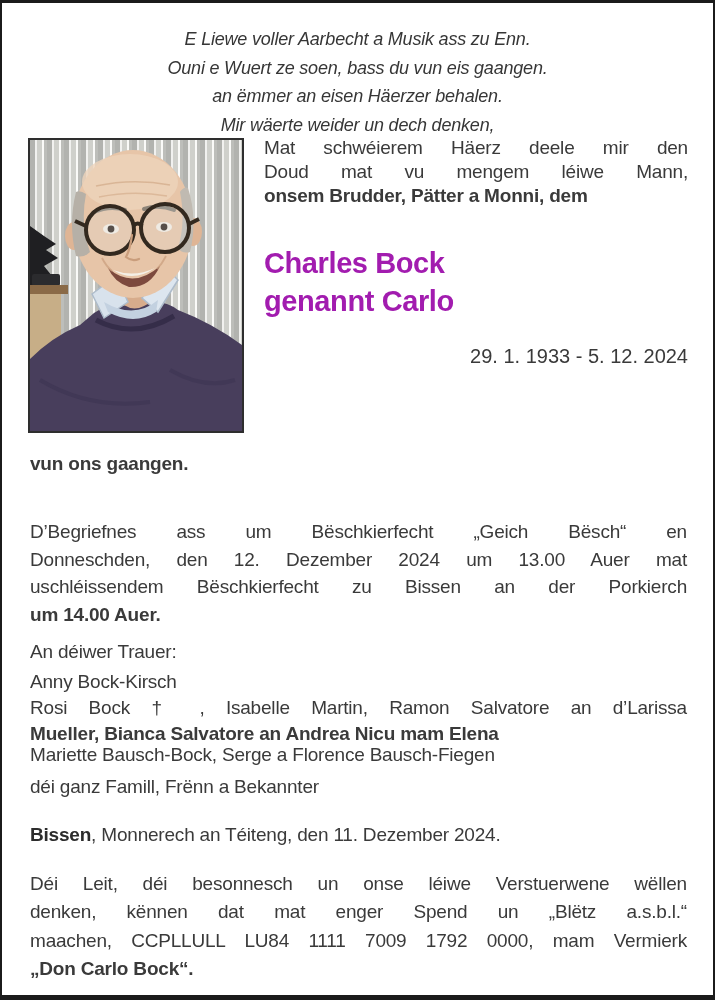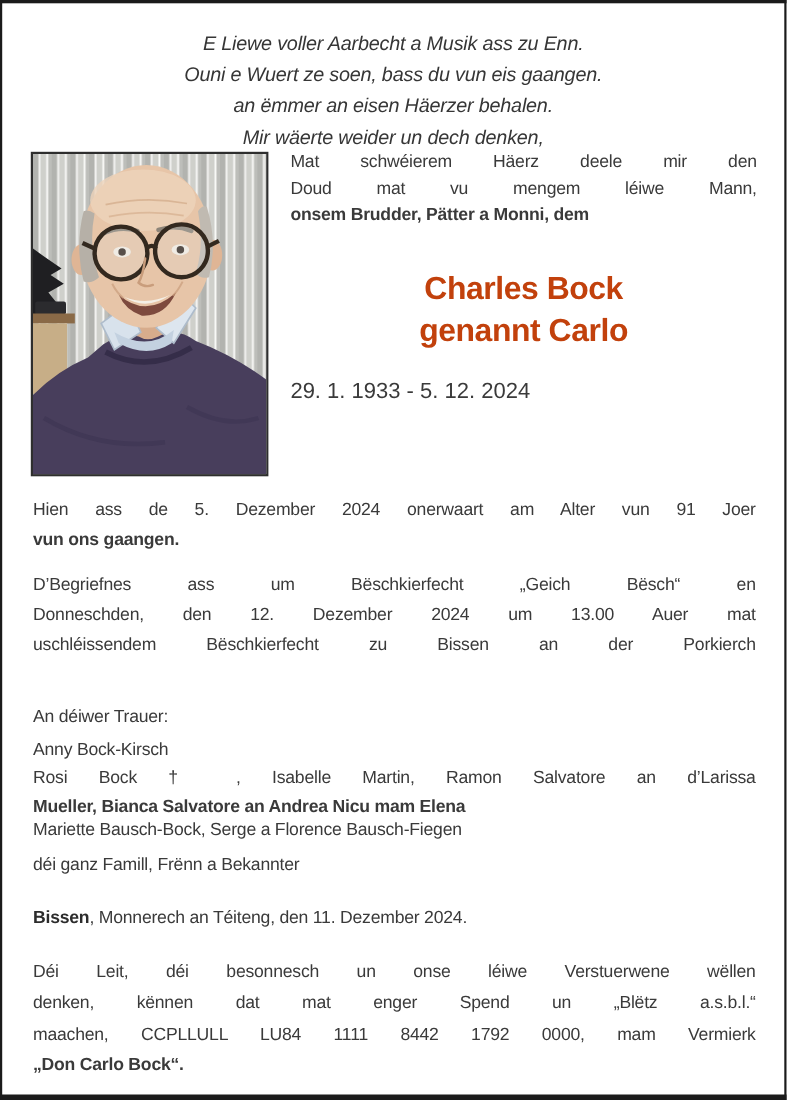"Mat schwéierem Häerz deele mir" .body-text { font-size: 16px -> 19px }
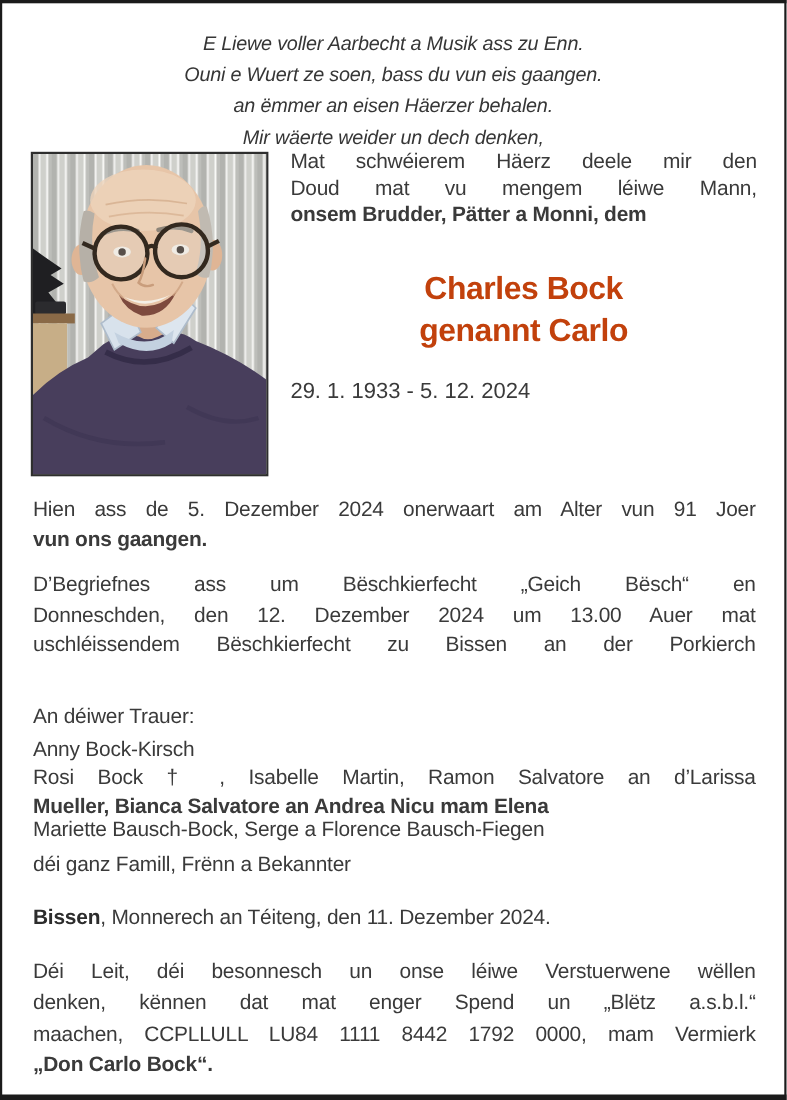"Charles Bock" .name { color: #c2410c -> #a21caf; text-align: center -> none }
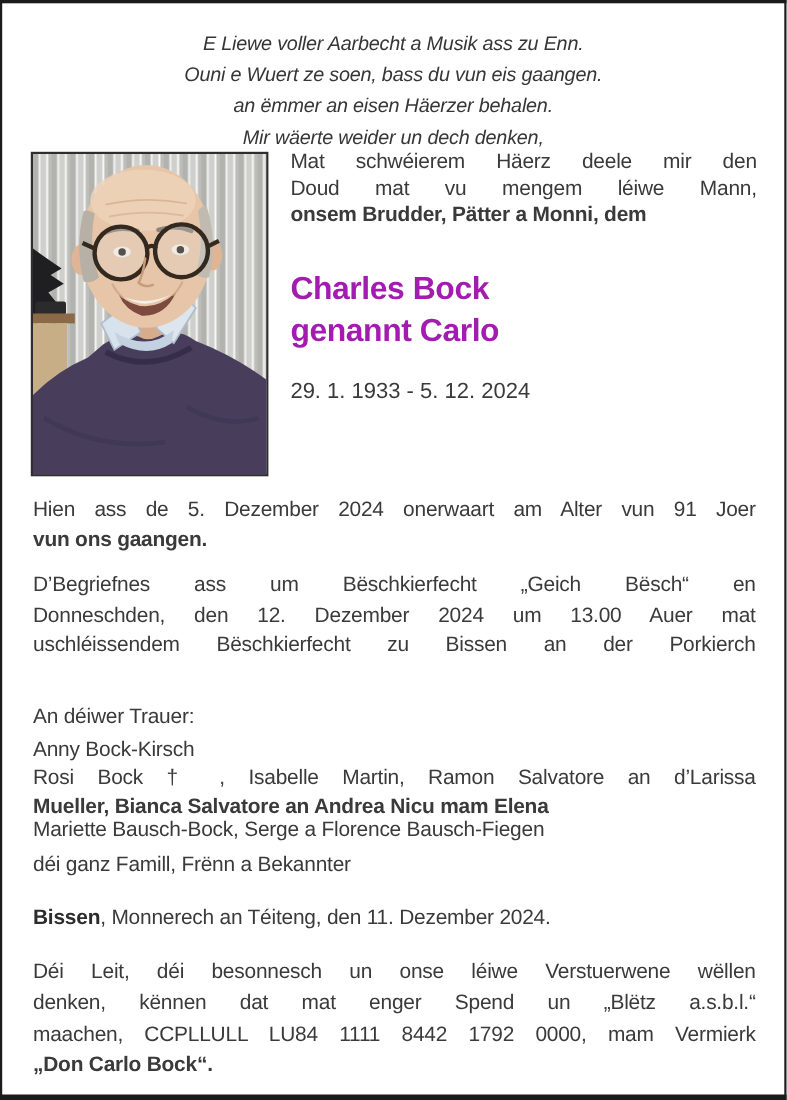"29. 1. 1933 - 5." .dates { text-align: left -> right }
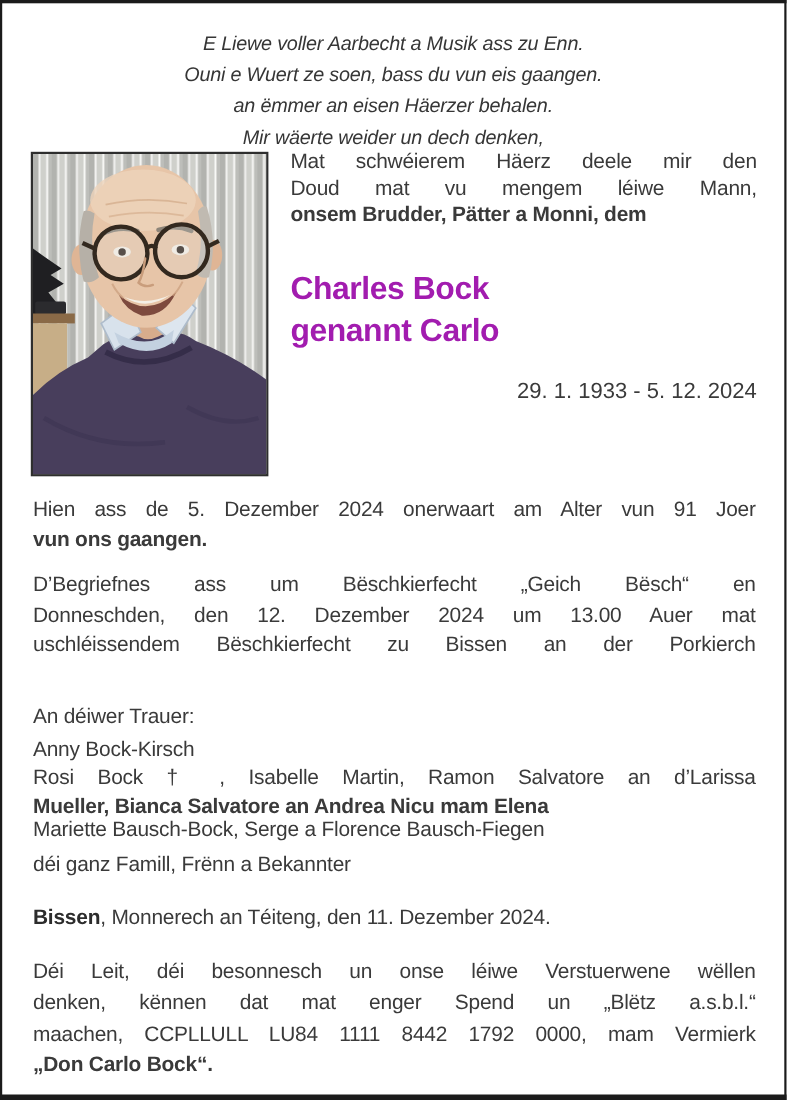"Hien ass de 5. Dezember" div.jl { html: <div>Hien ass de 5. Dezember 2024 onerwaart am Alter vun 91 Joer</div> -> none }
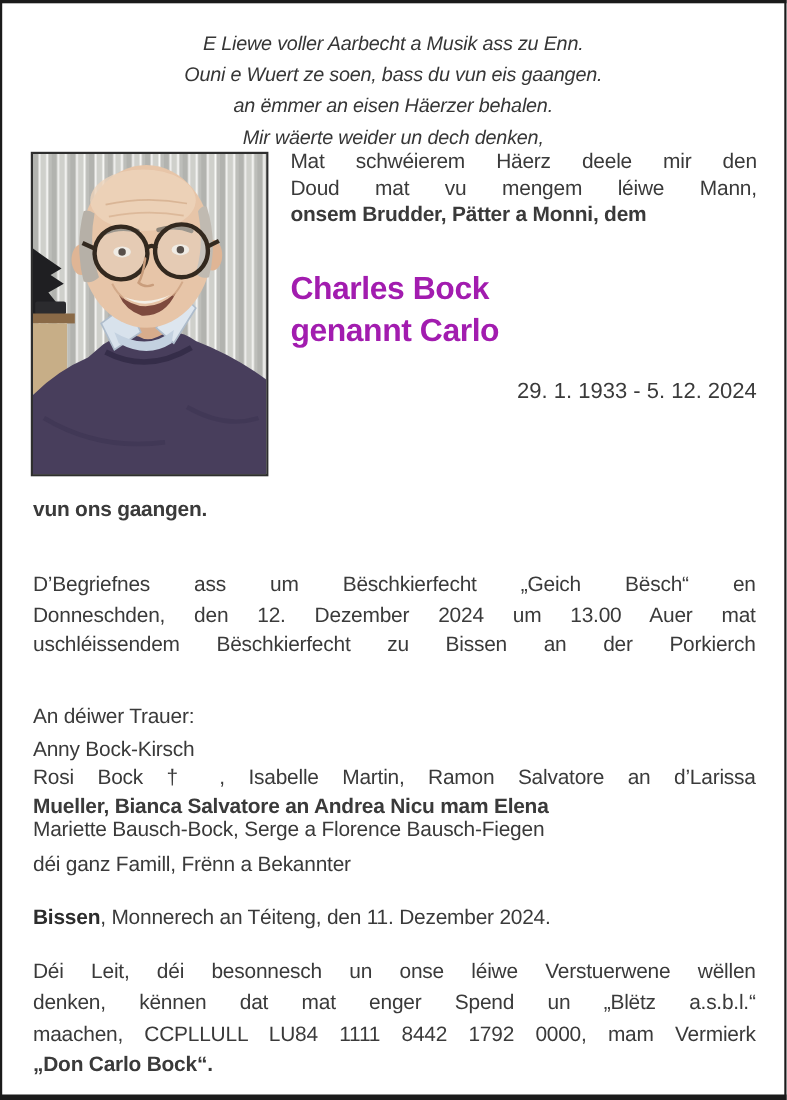"um 14.00 Auer." div.jl-last { html: none -> <div>um 14.00 Auer.</div> }
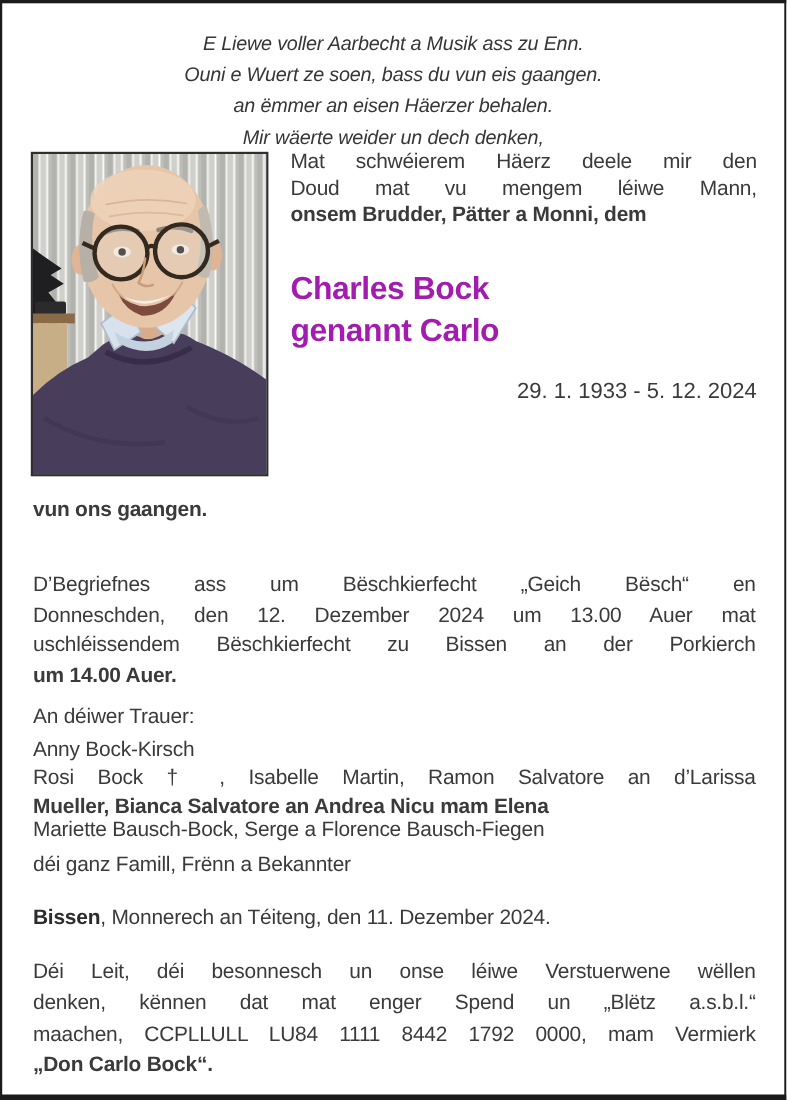"maachen, CCPLLULL LU84 1111 8442" div.jl { text: 8442 -> 7009 }
